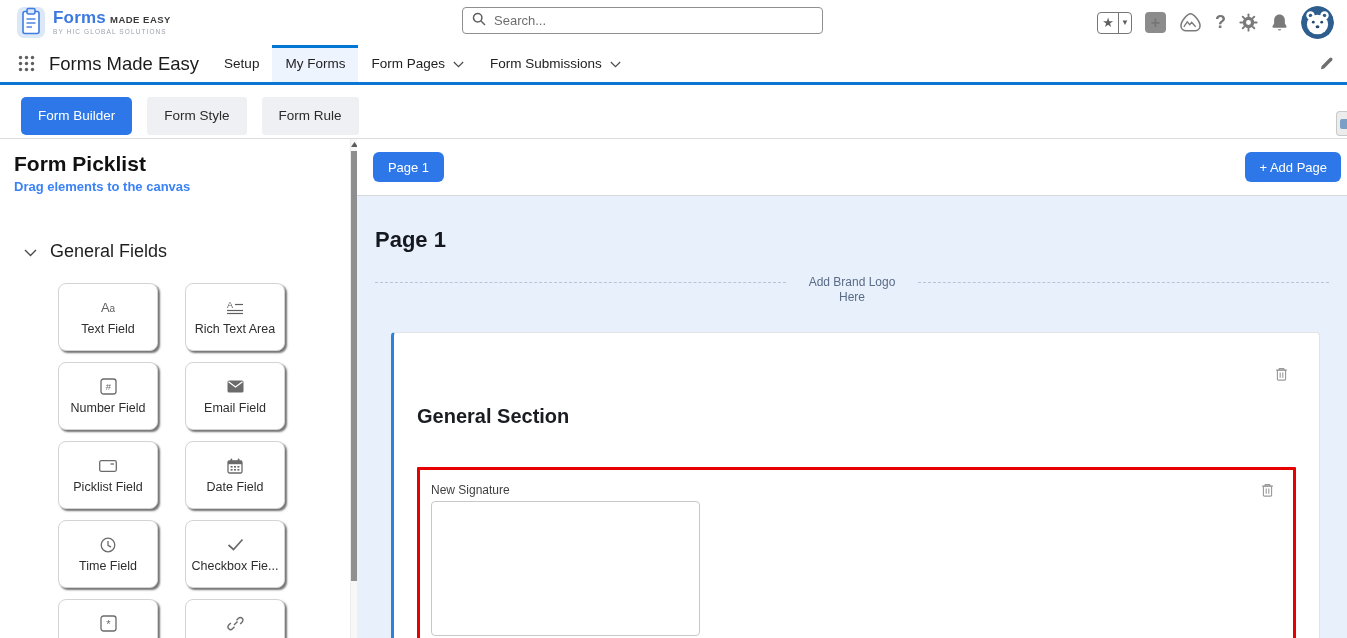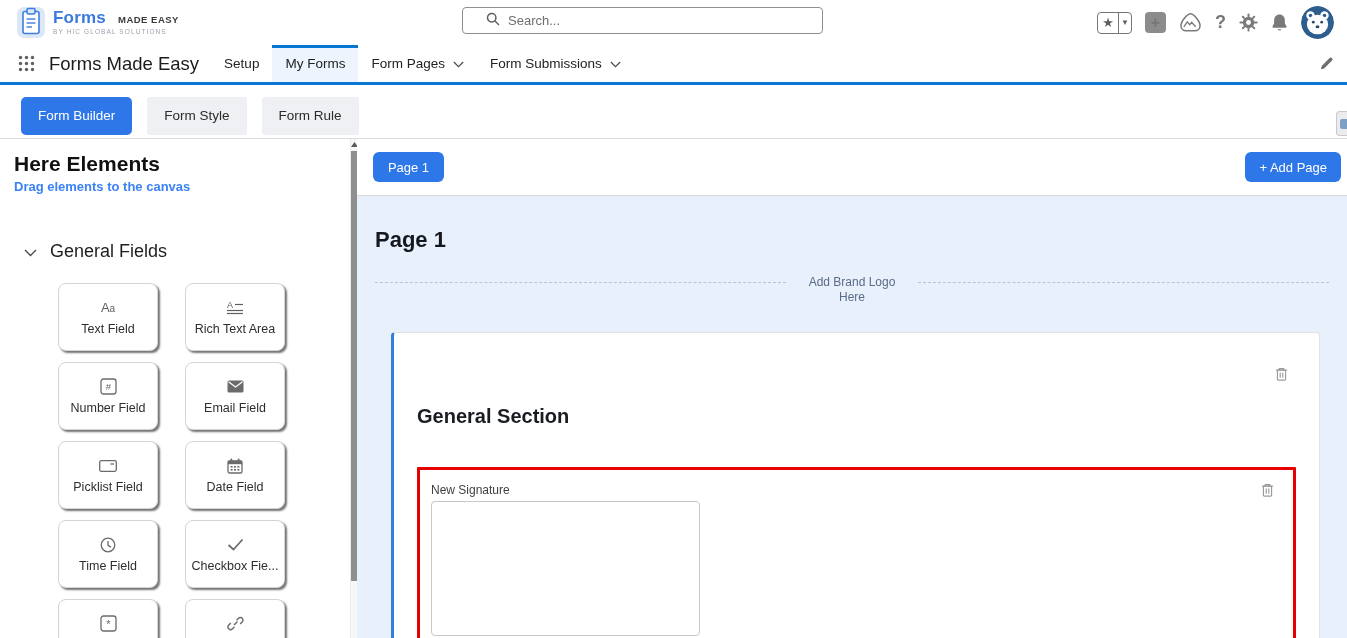"Forms" .logo-main { gap: 12px -> 4px }
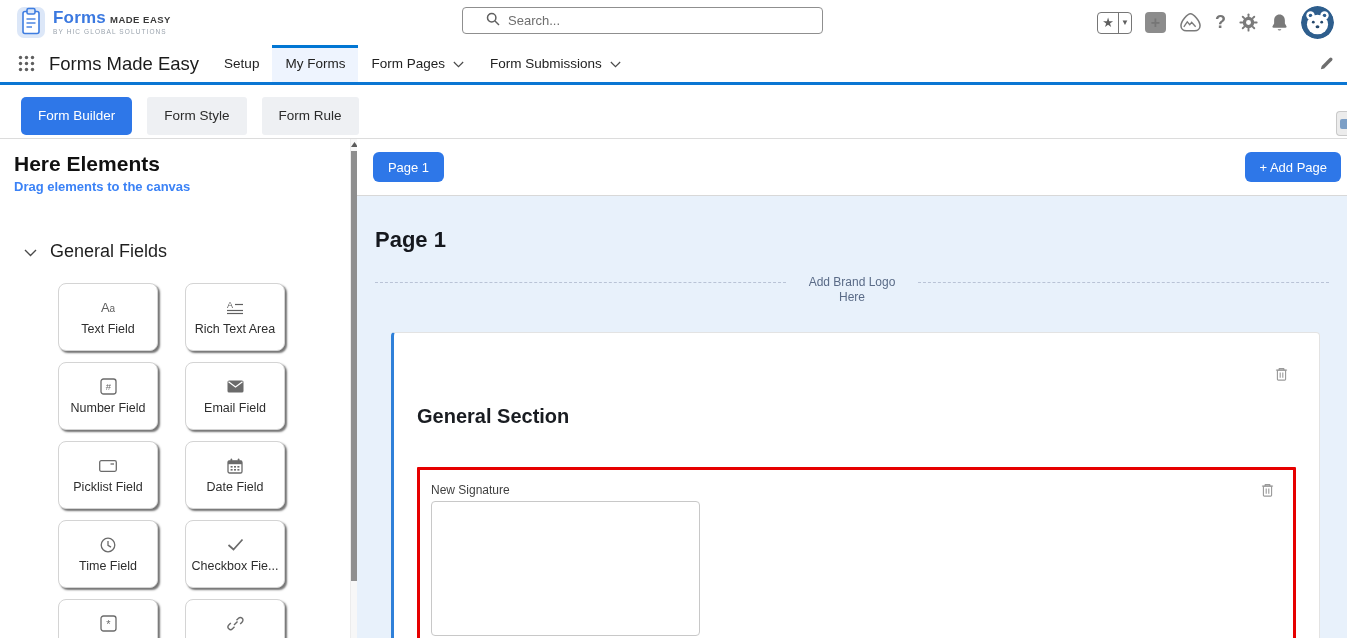"Search..." .search-wrap { padding: 0 23px -> 0 9px }
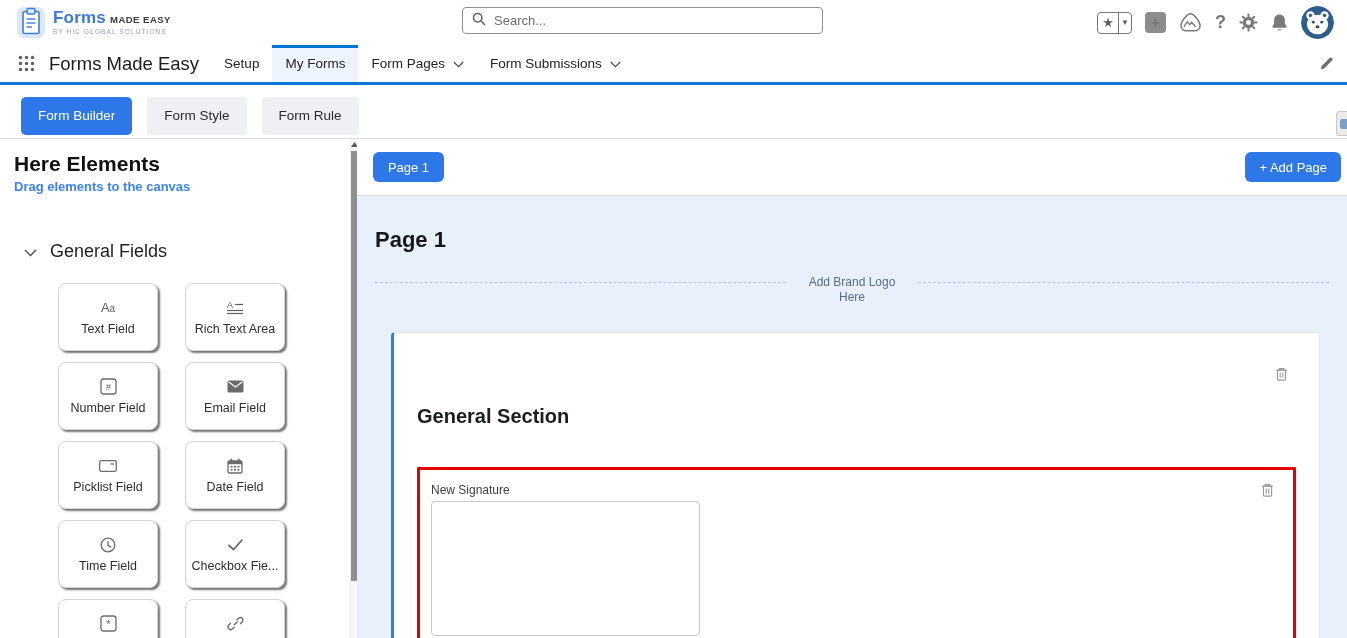"Here Elements" div.sb-title { text: Here Elements -> Form Picklist }
